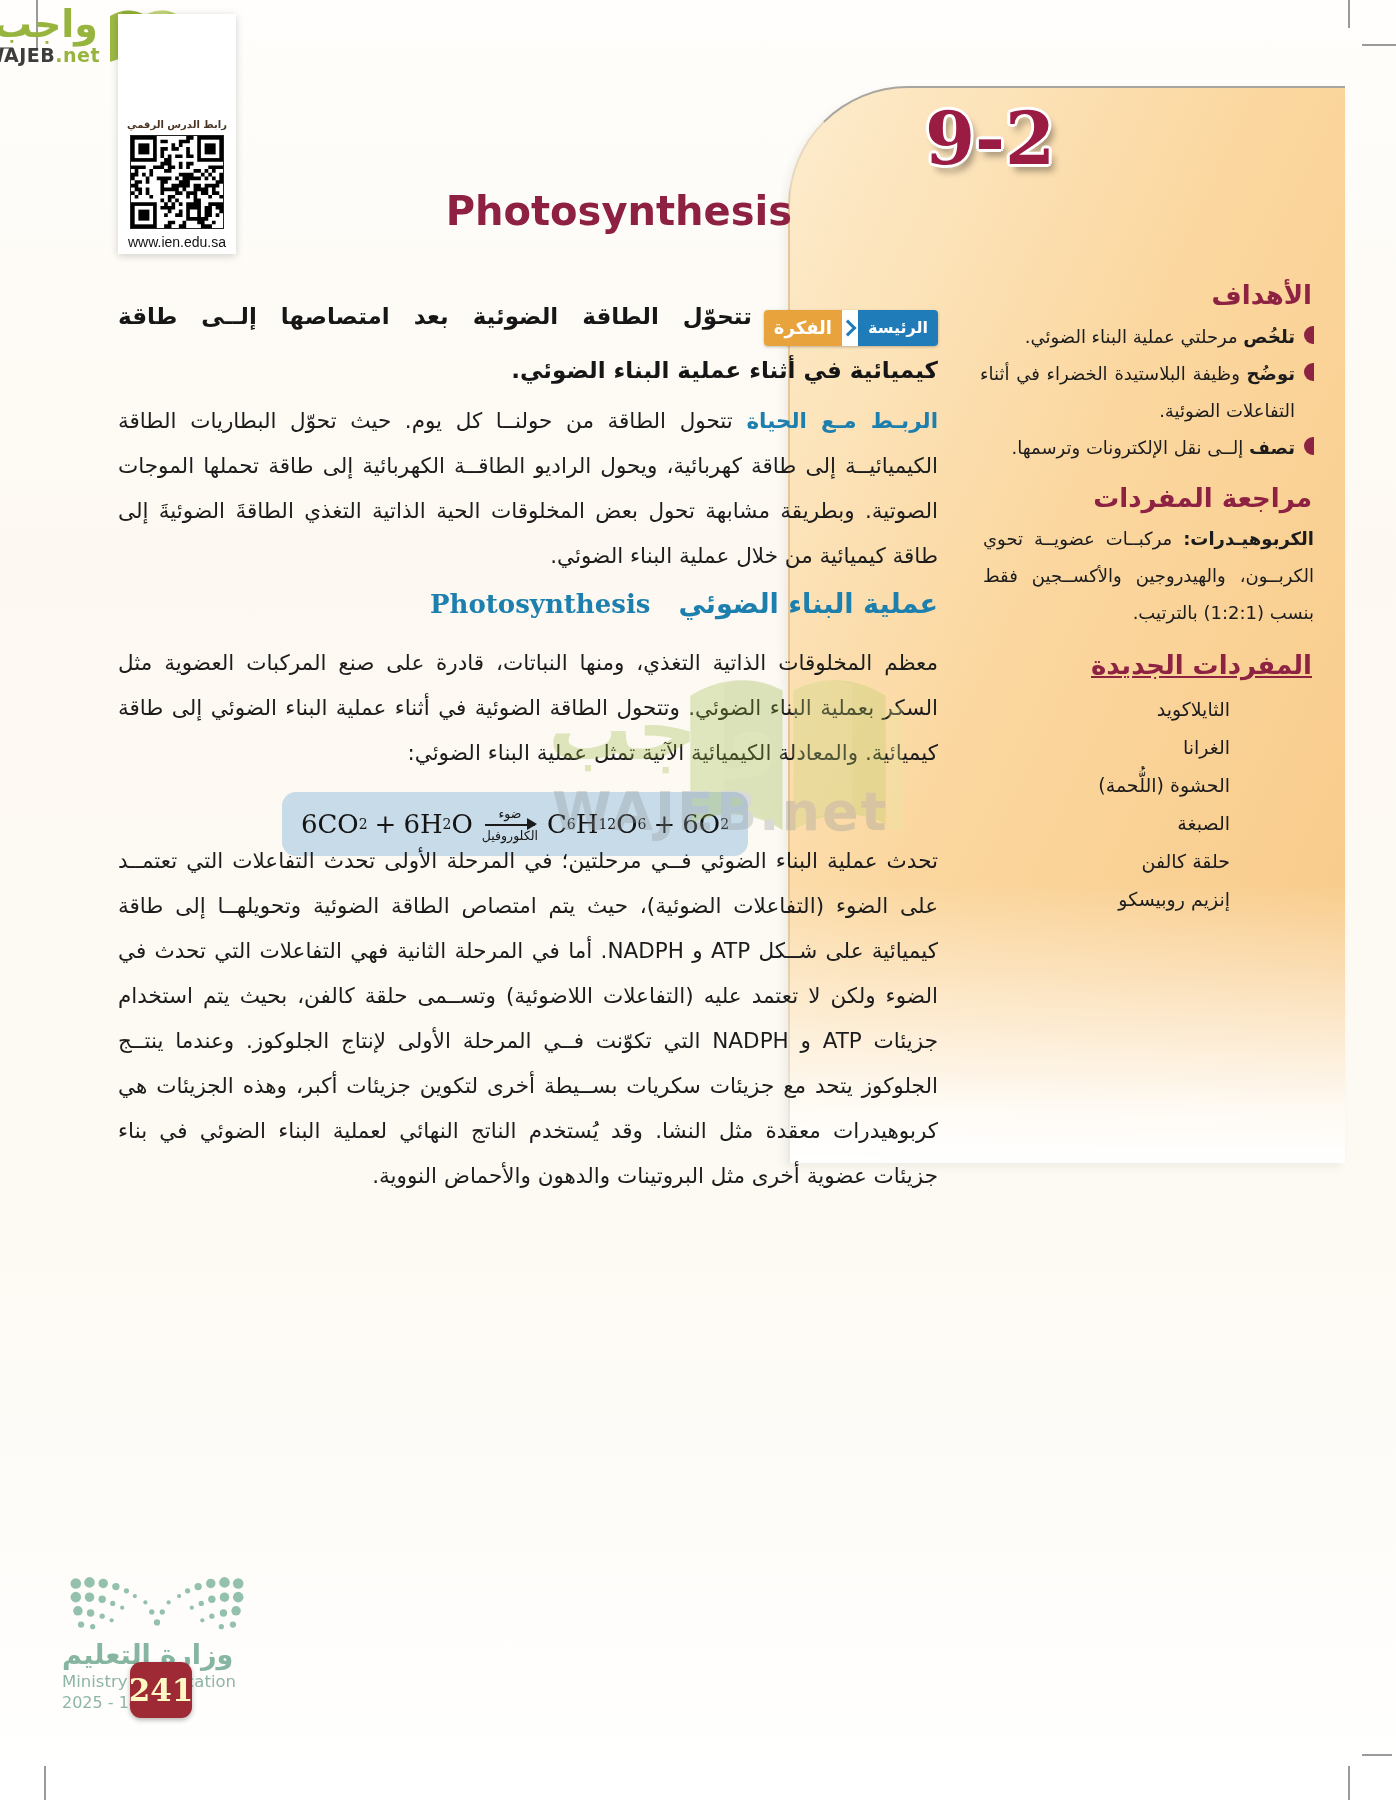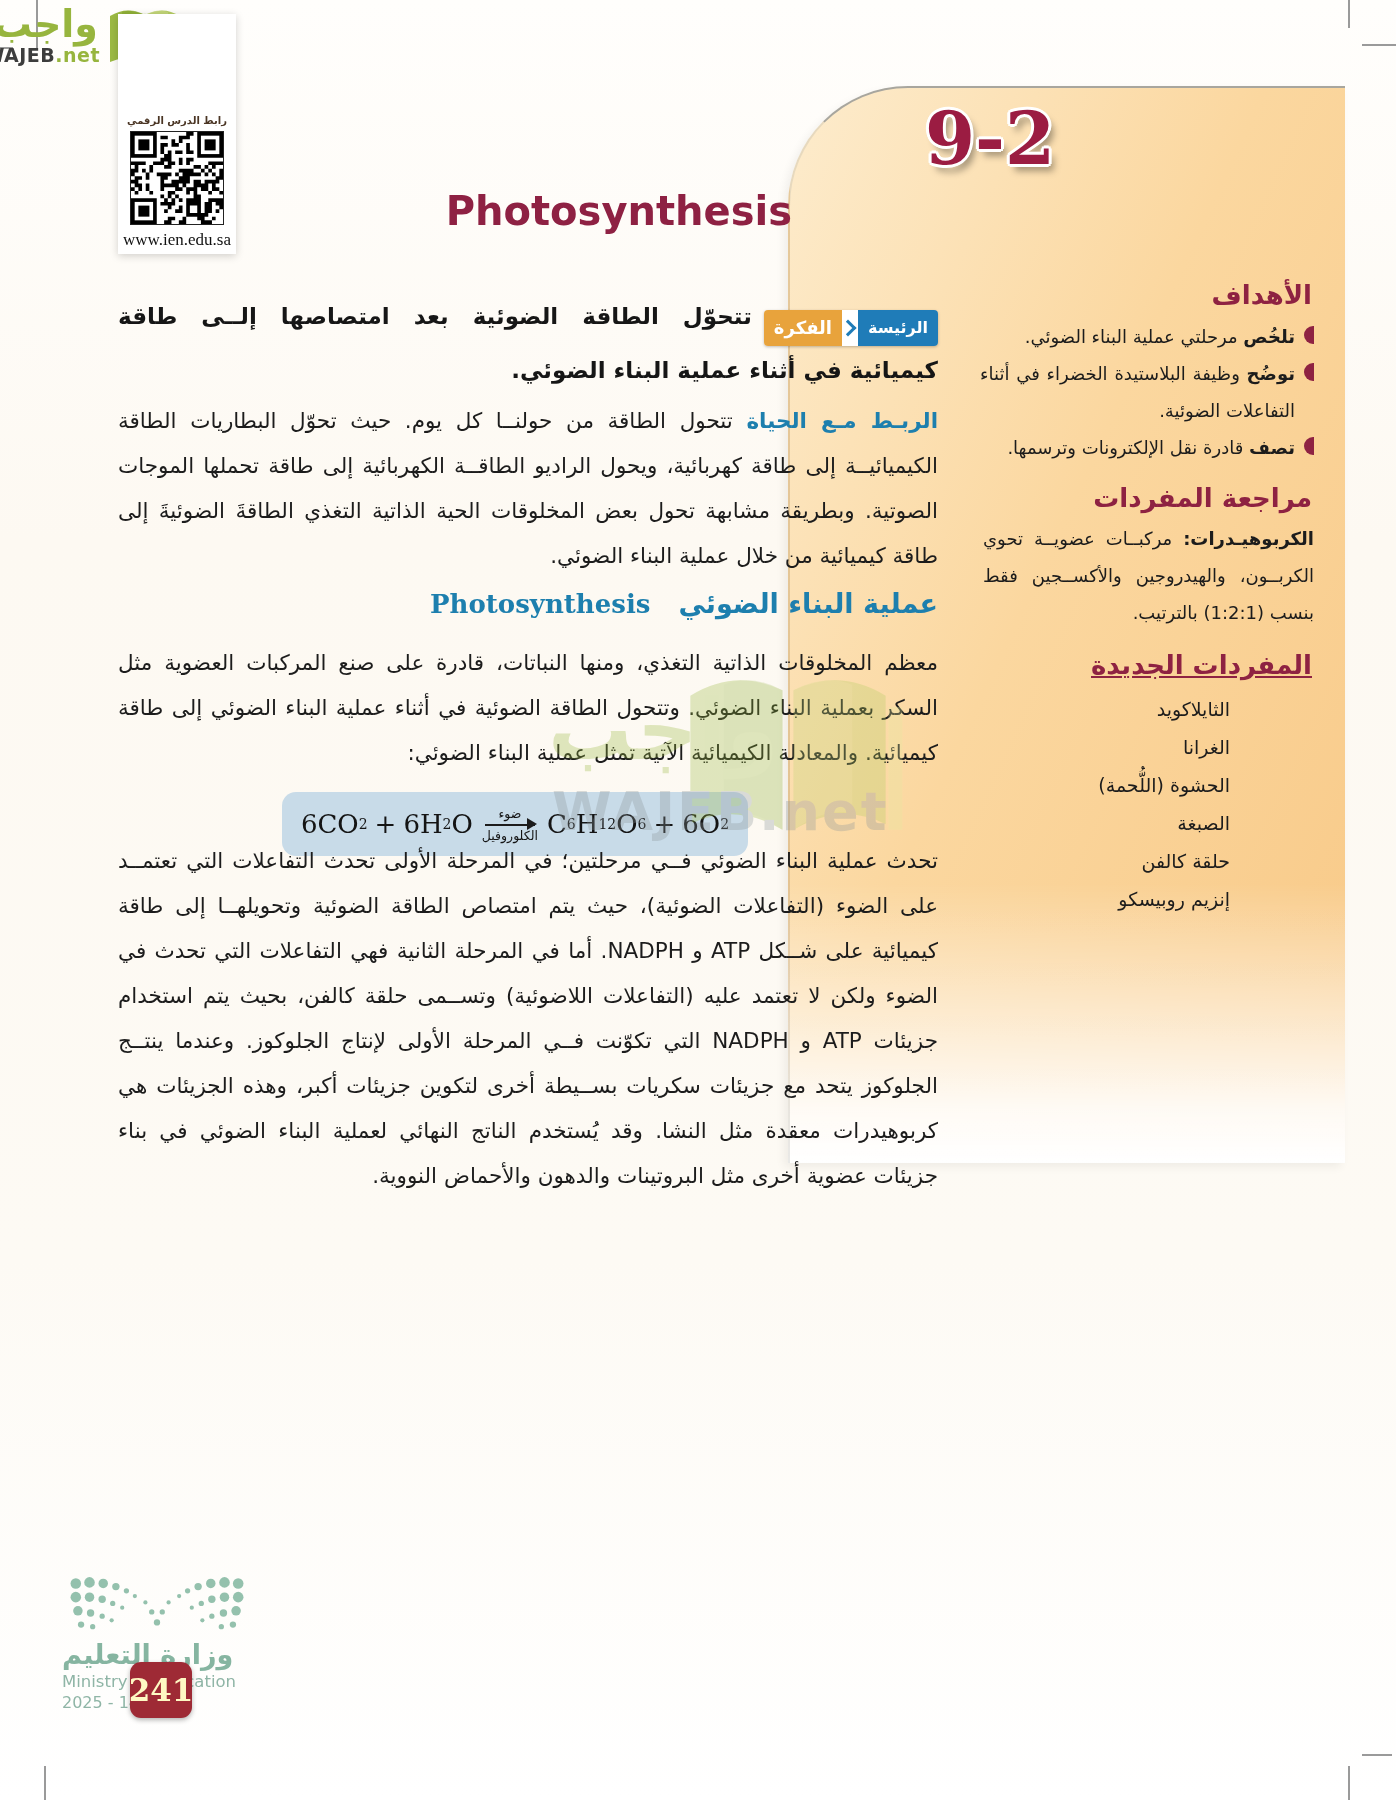"www.ien.edu.sa" .qr-url { font-family: Liberation Serif, serif -> Liberation Sans, sans-serif; font-size: 17px -> 14px }
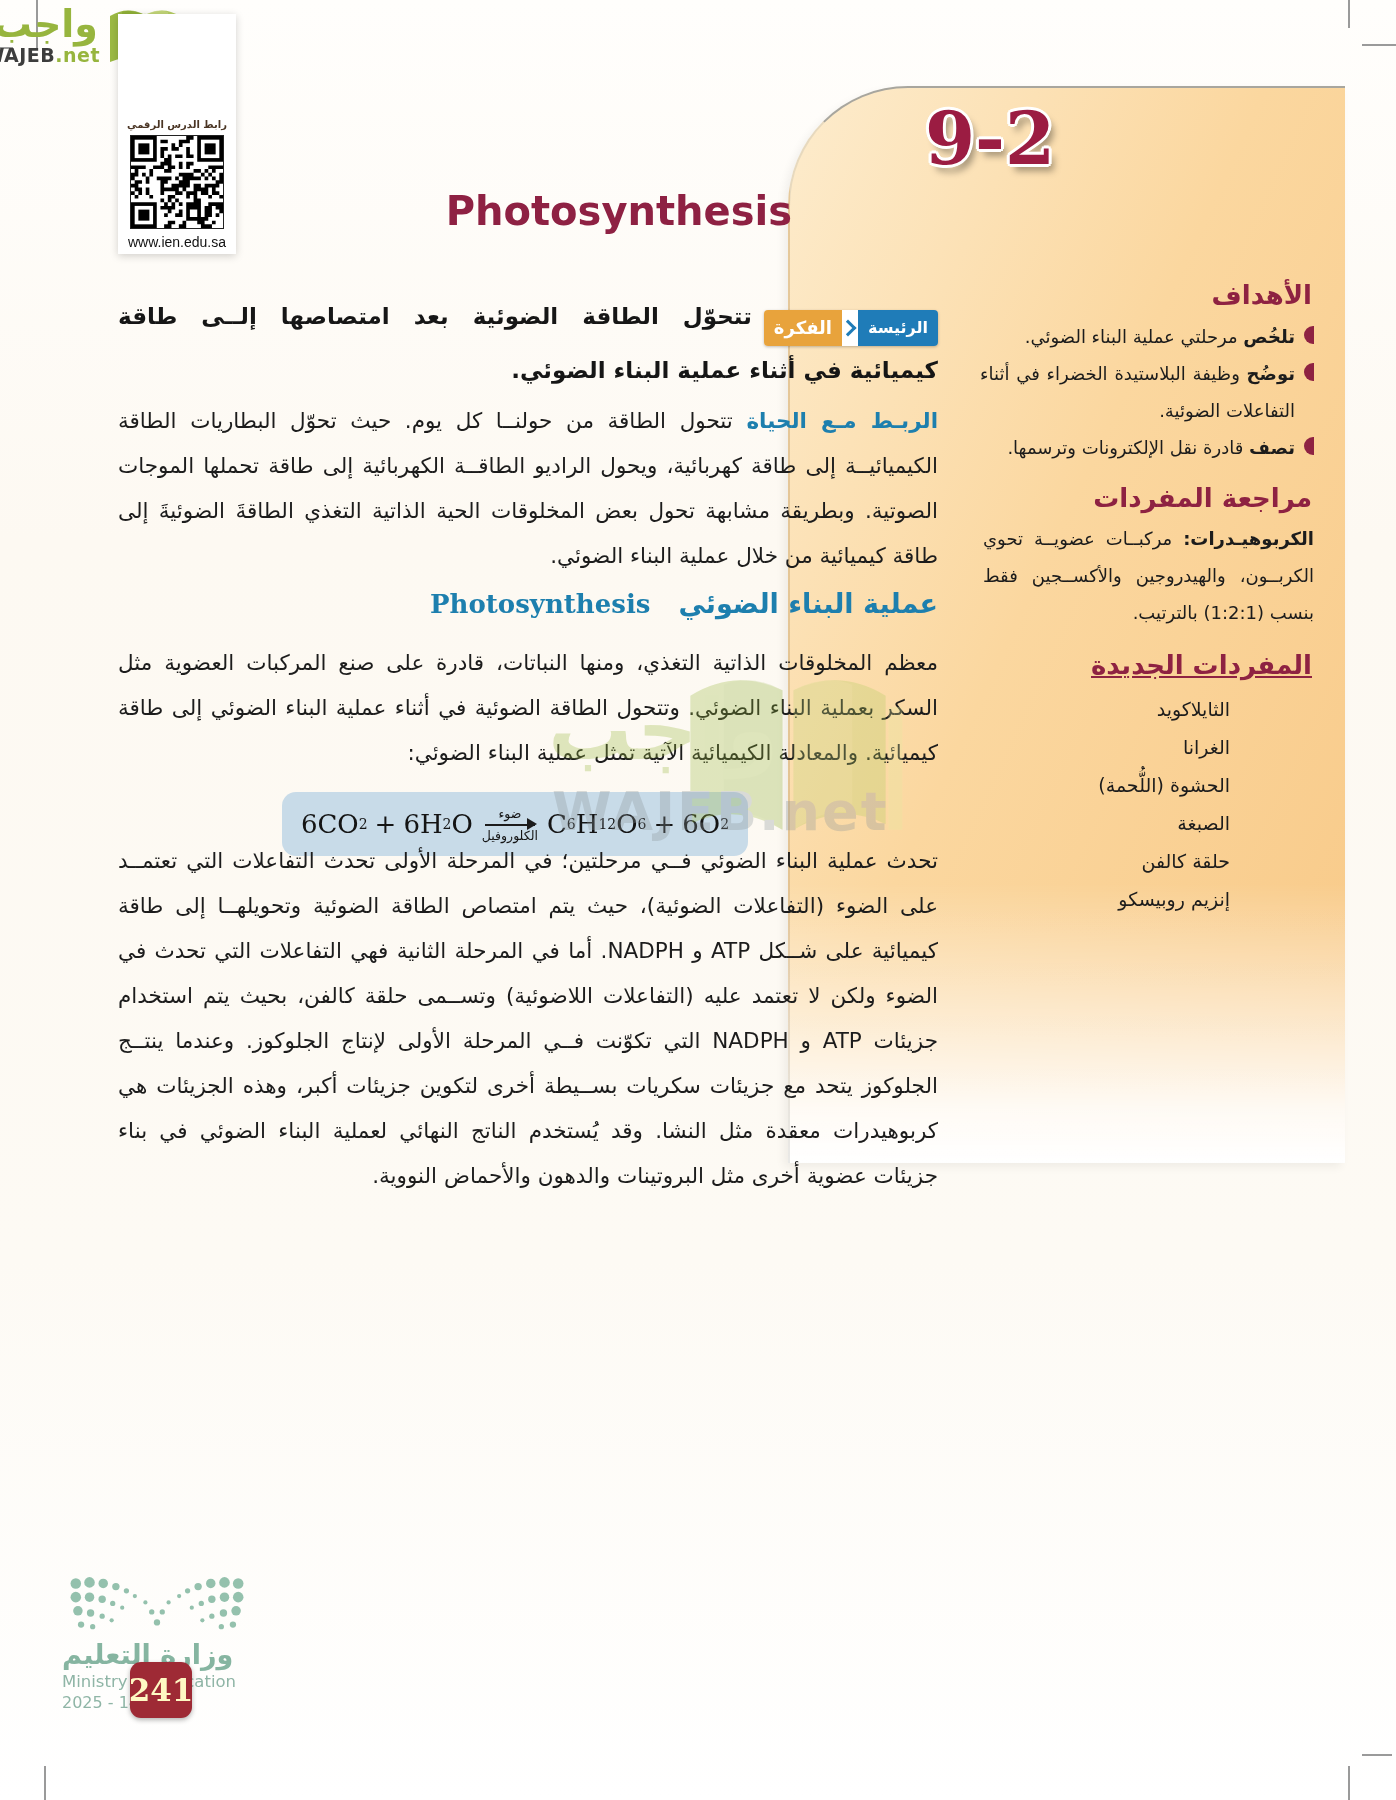"قادرة نقل الإلكترونات وترسمها." span { text: قادرة -> إلــى }
